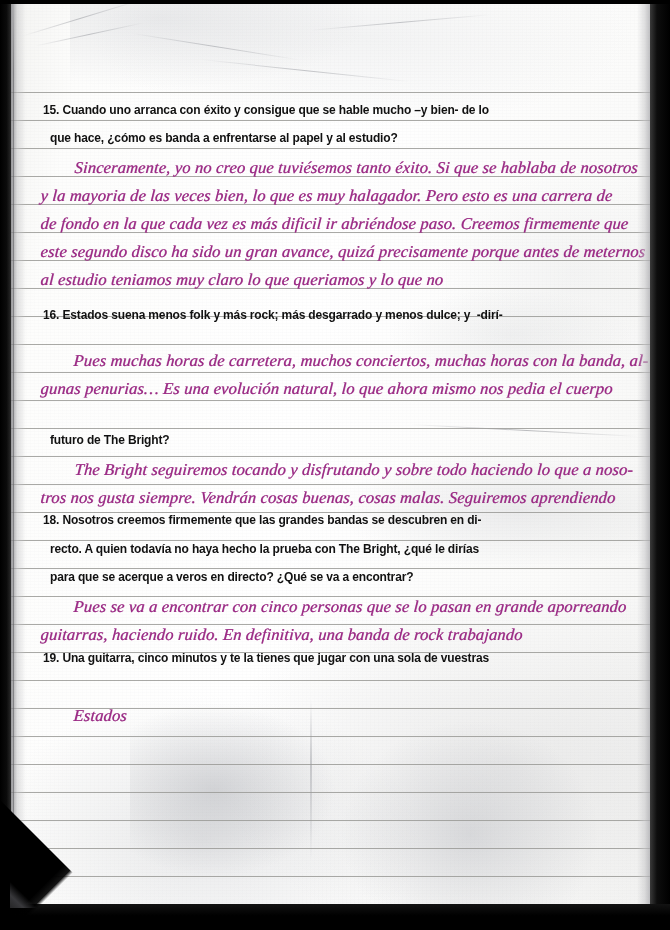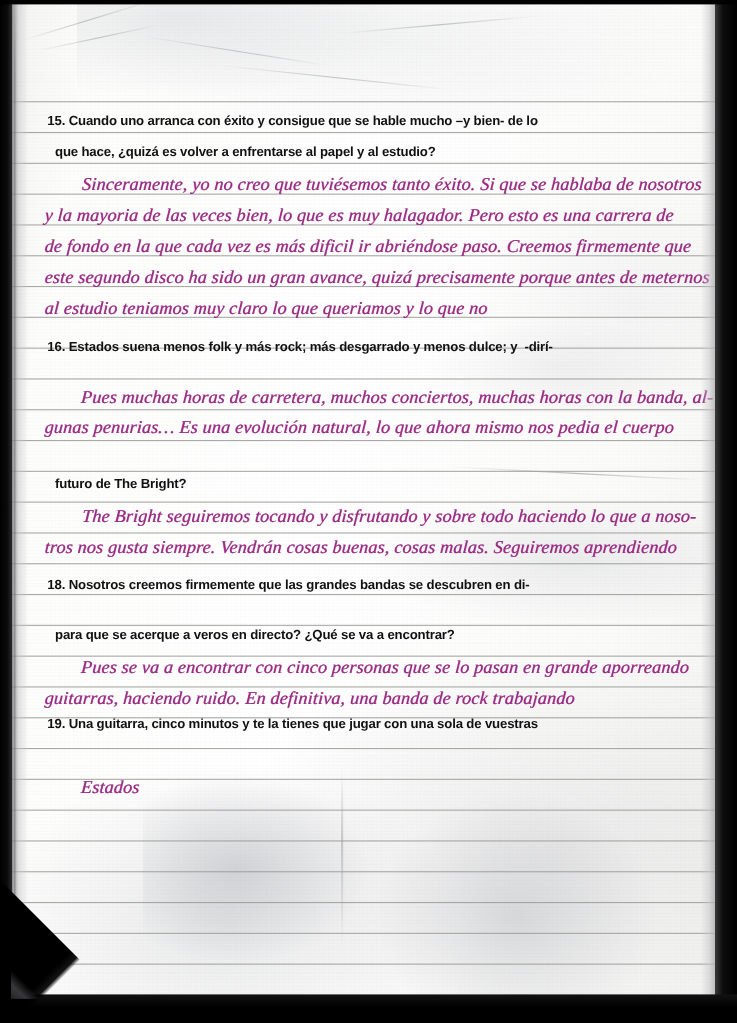"que hace, ¿quizá es volver" div.line { text: quizá es volver -> cómo es banda }
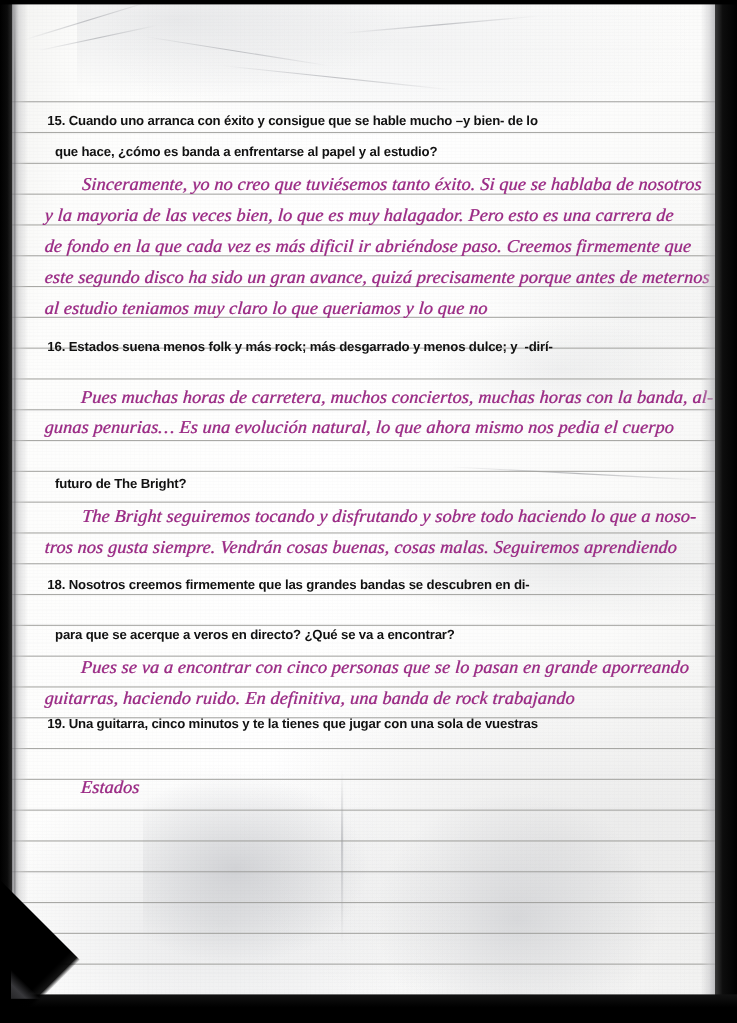"18. Nosotros creemos firmemente que" div.line { top: 524px -> 513px }
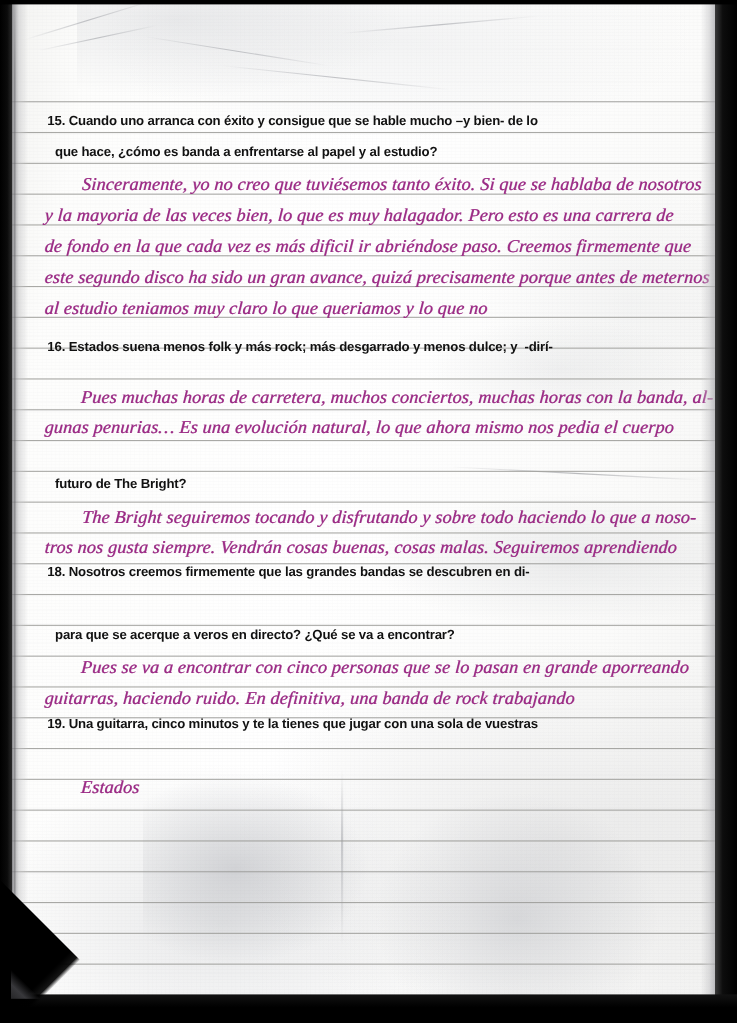"recto. A quien todavía no" div.line { html: none -> <div>recto. A quien todavía no haya hecho la prueba con The Bright, ¿qué le dirías</div> }
